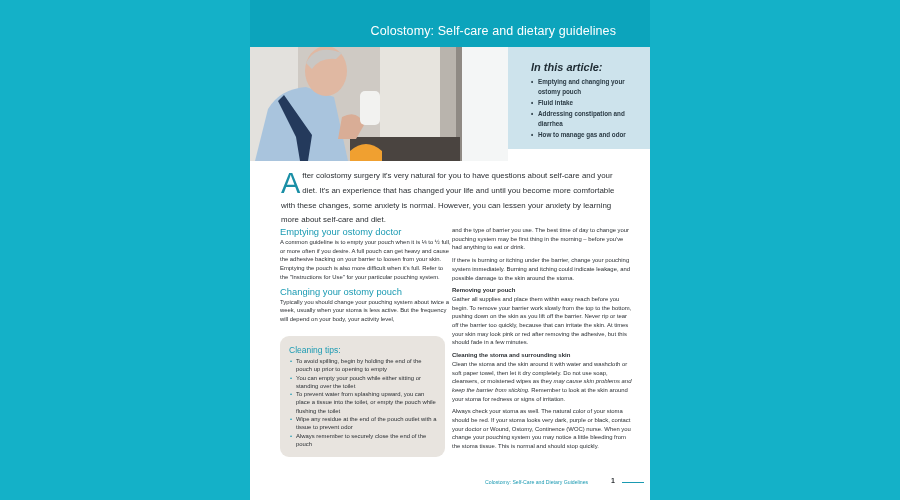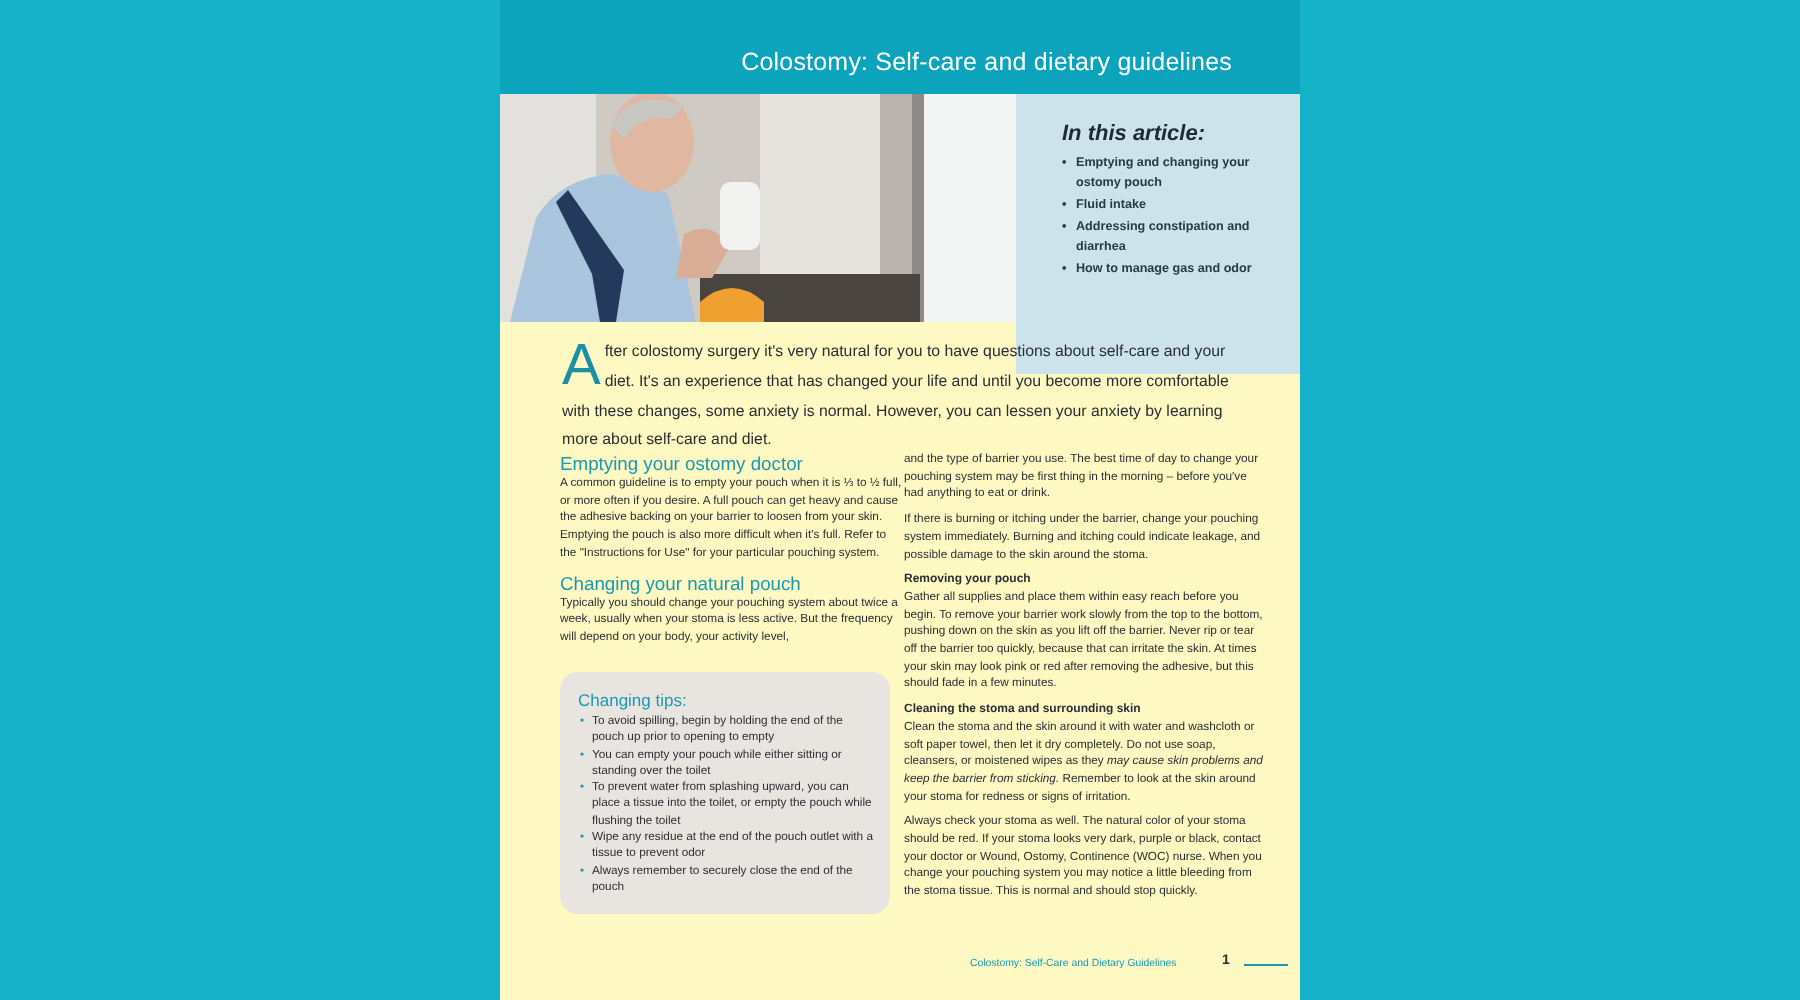"Colostomy: Self-care and dietary" .page { background: #fef9c3 -> #ffffff }
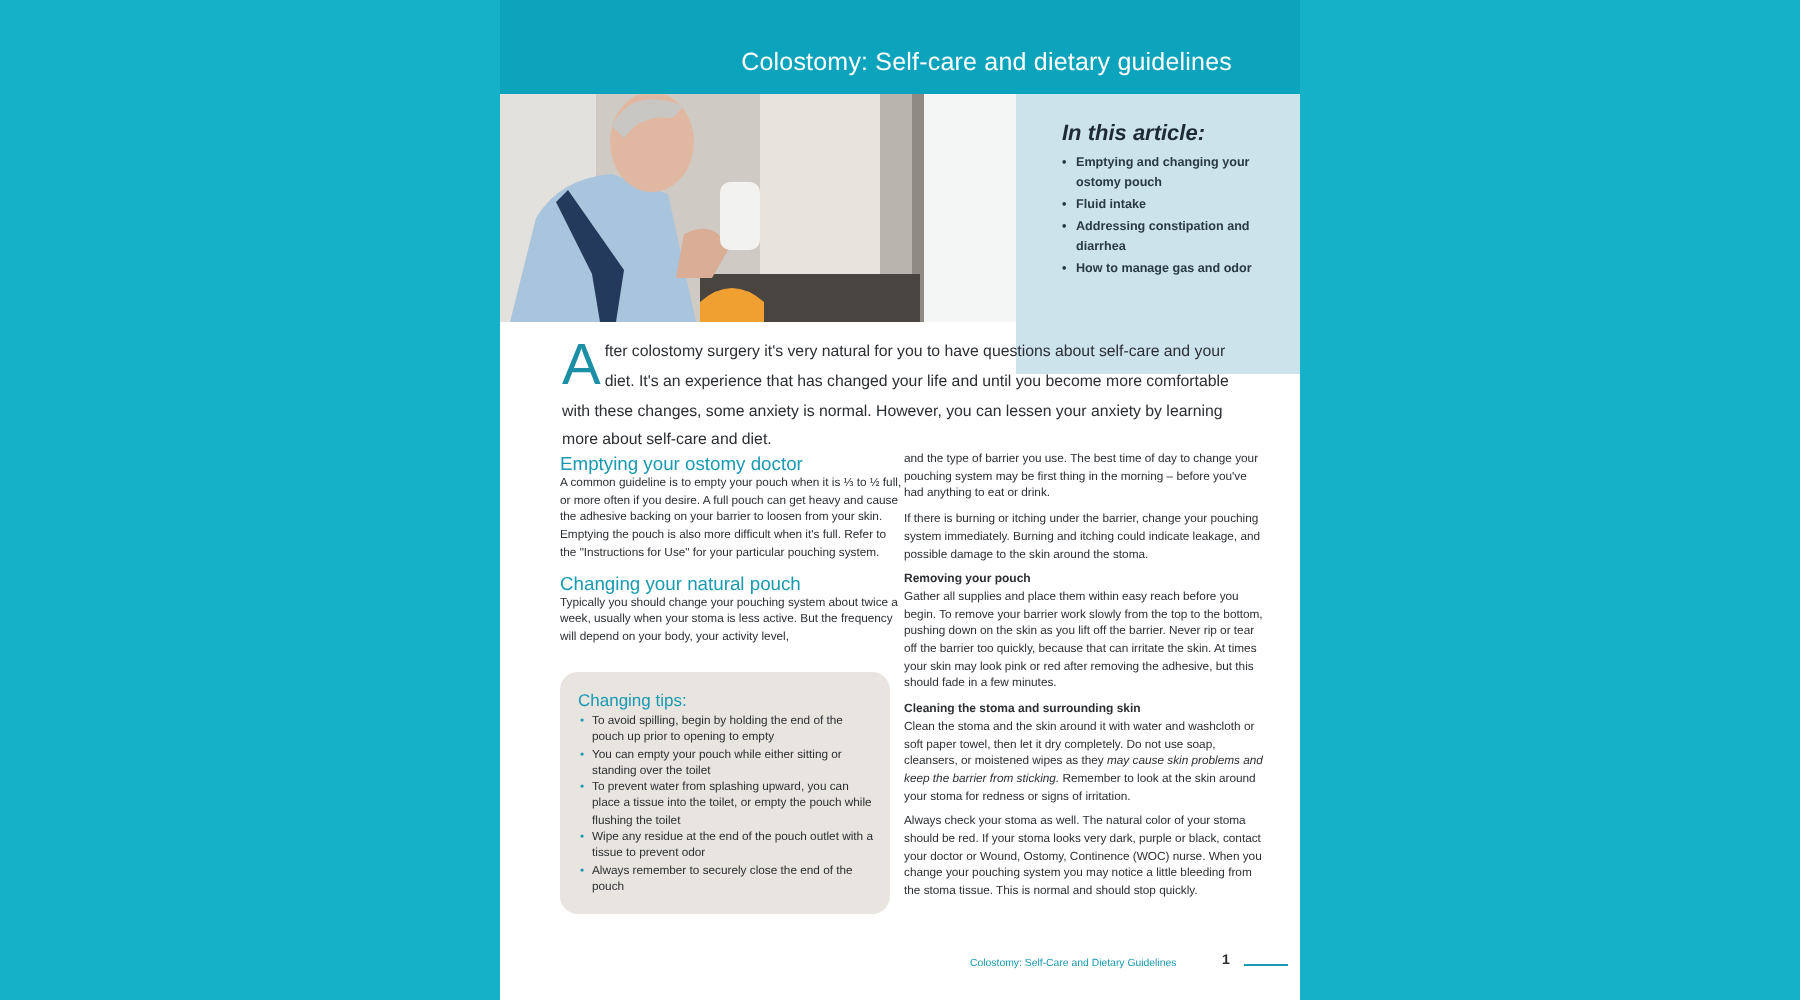"In this article:" .toc { height: 140px -> 102px }
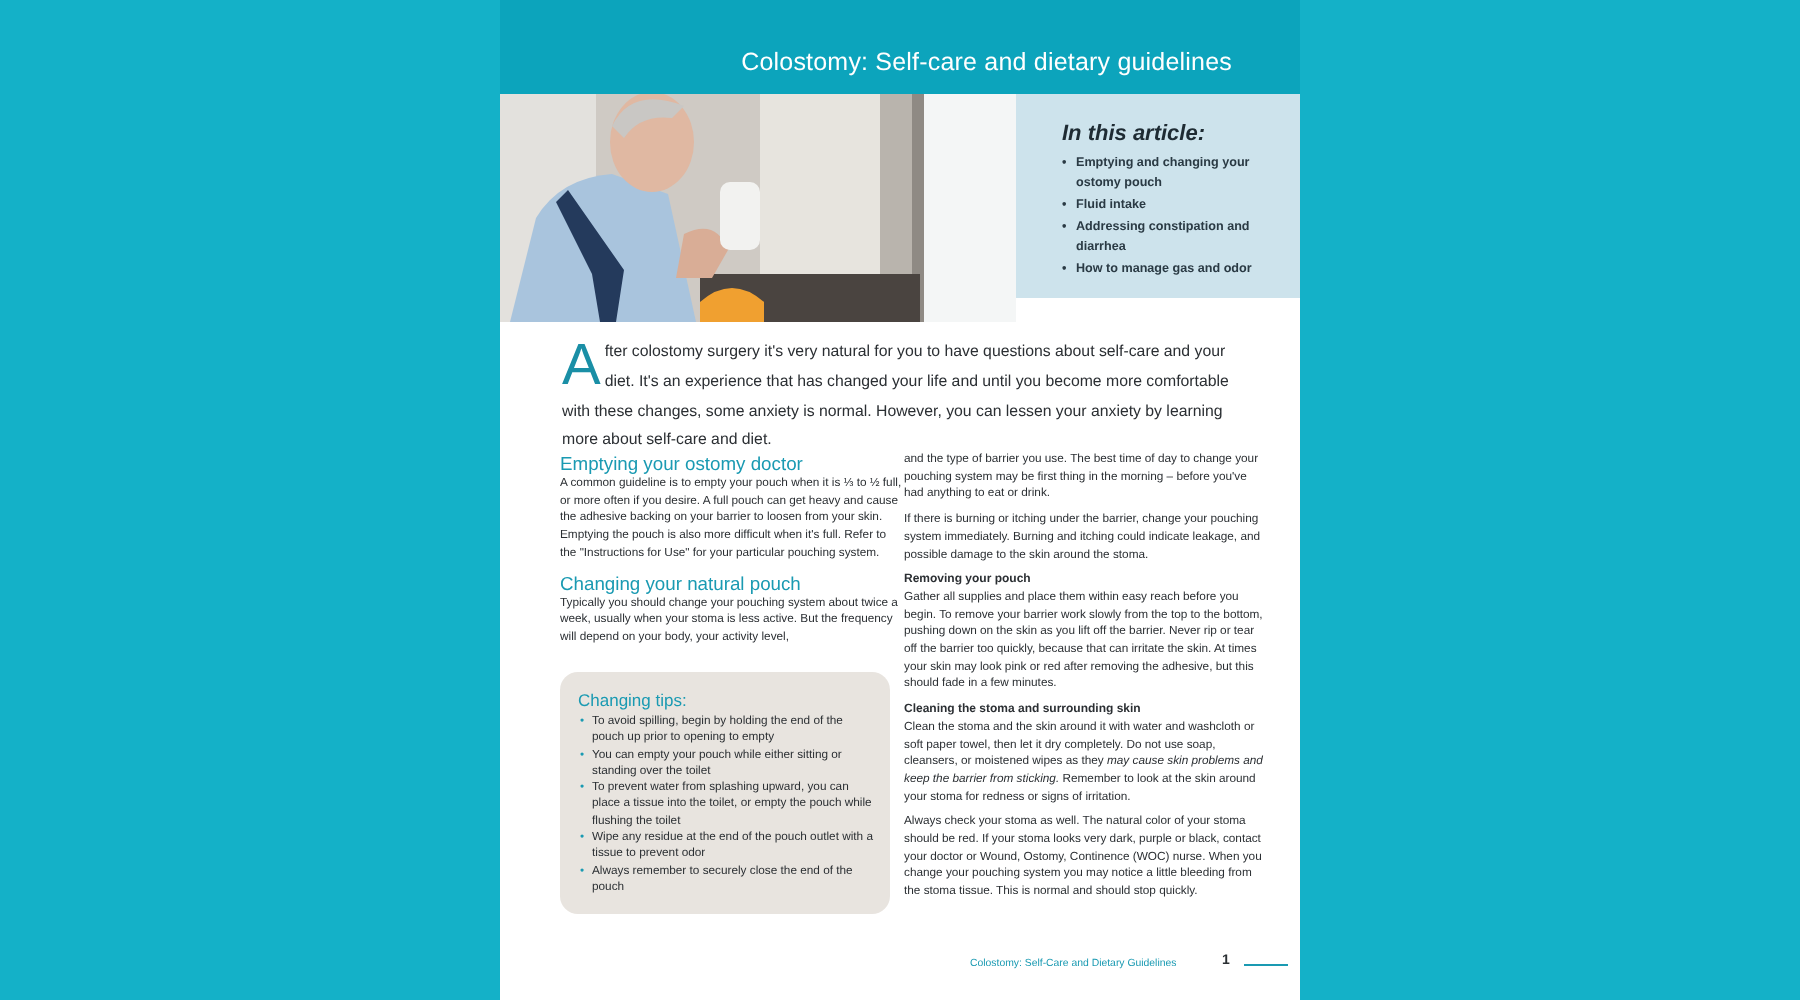"Changing your natural pouch" div.h2 { text: natural -> ostomy }
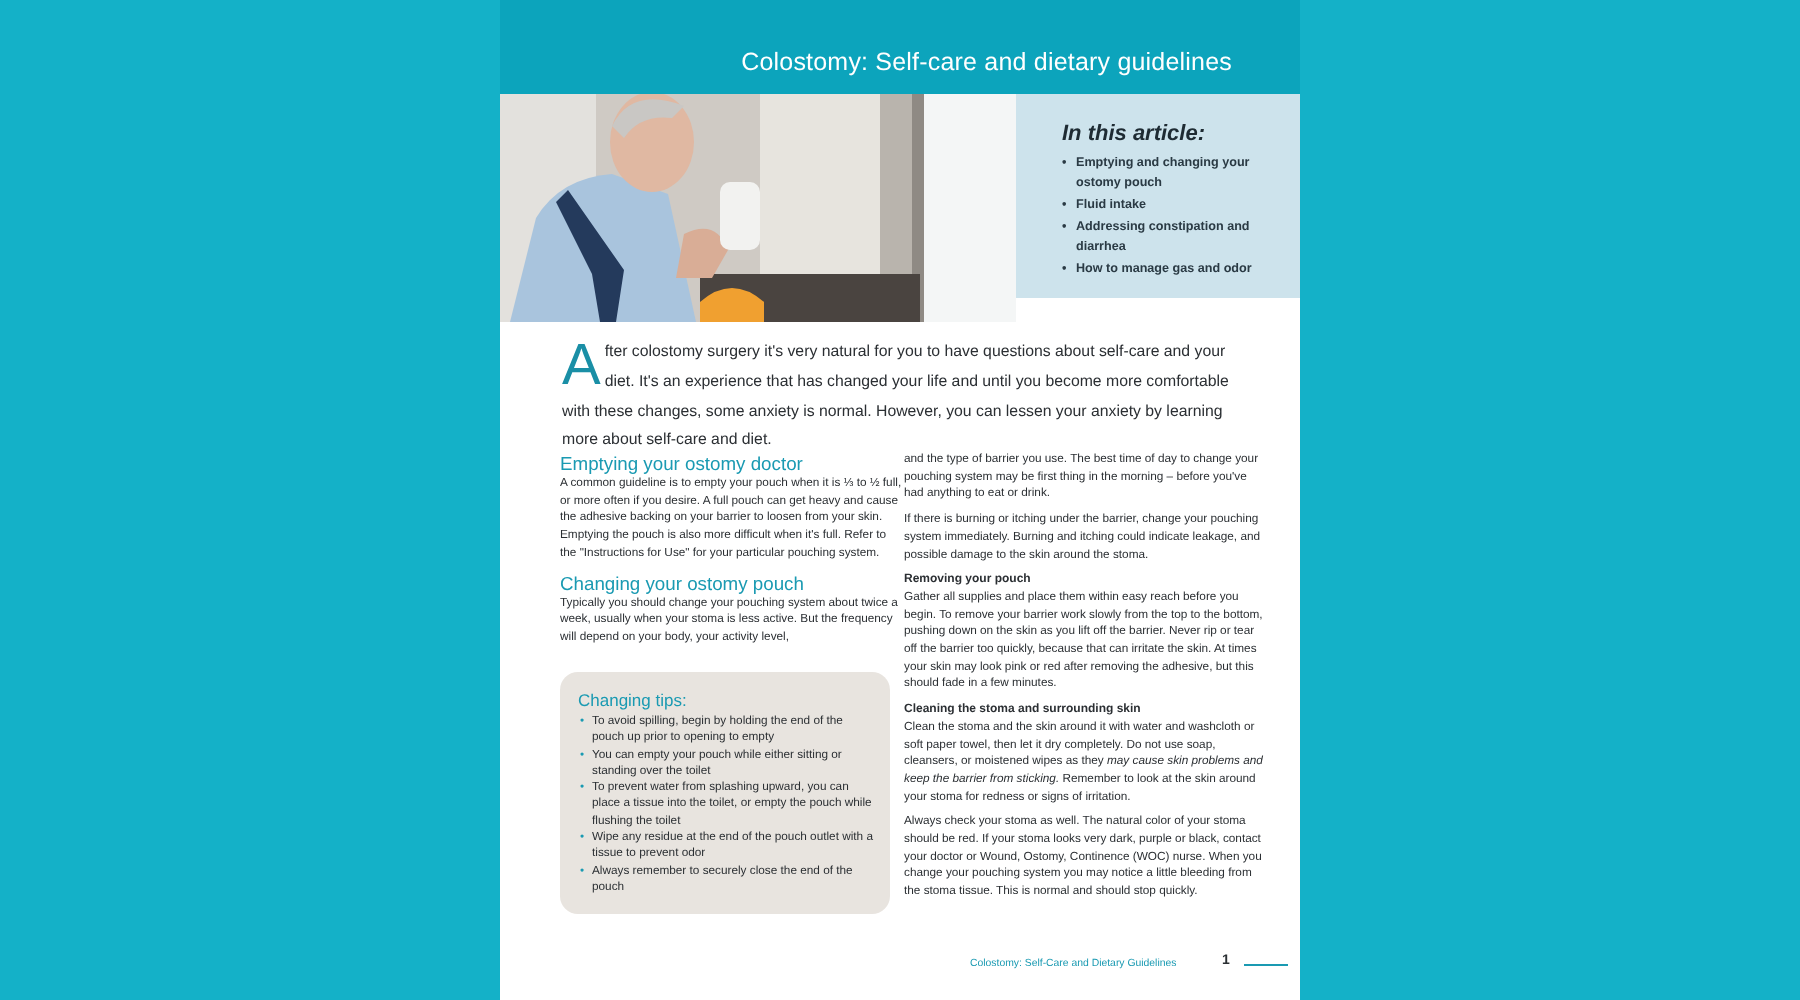"Changing tips:" div.tips-title { text: Changing -> Cleaning }
